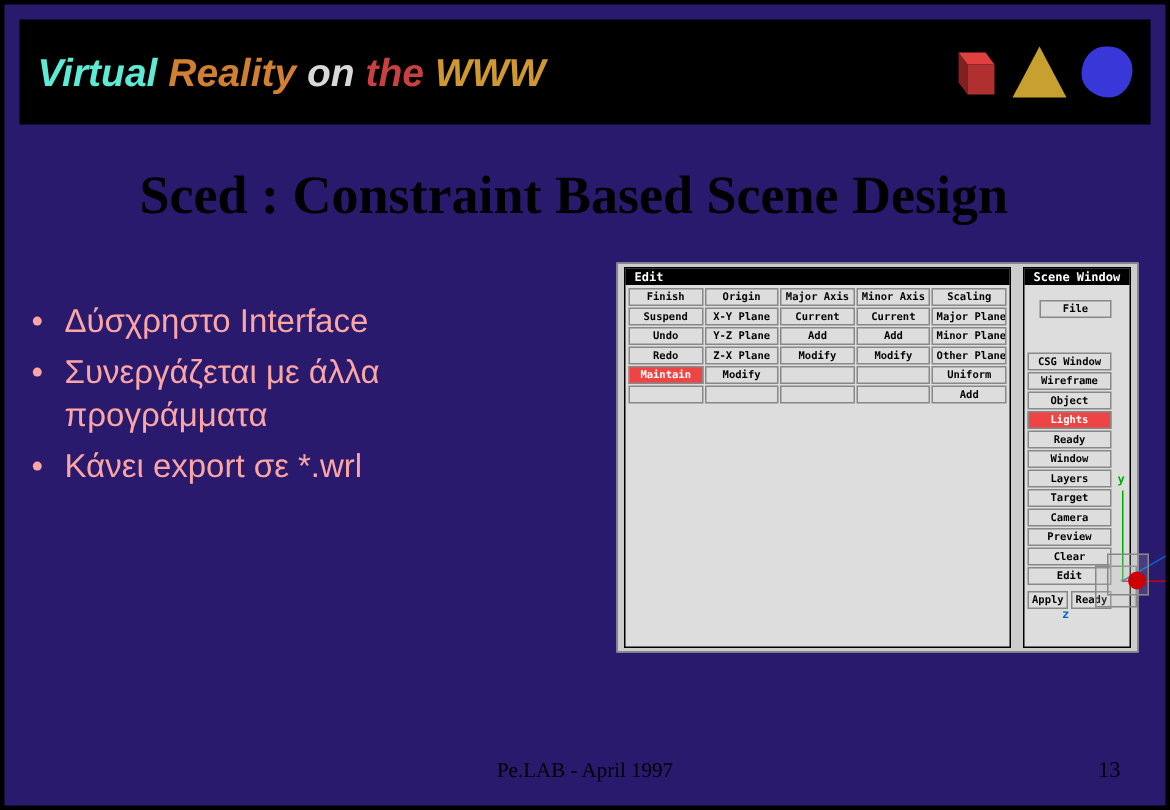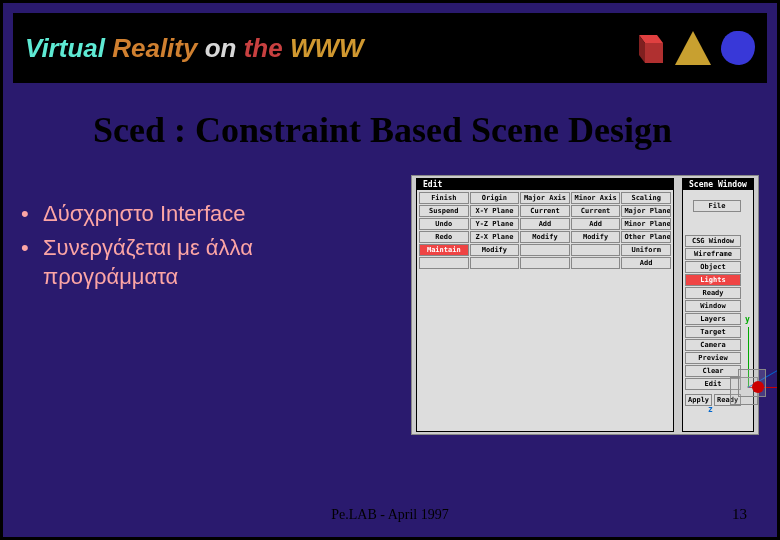"Κάνει export σε *.wrl" li { html: none -> <li>Κάνει export σε *.wrl</li> }
